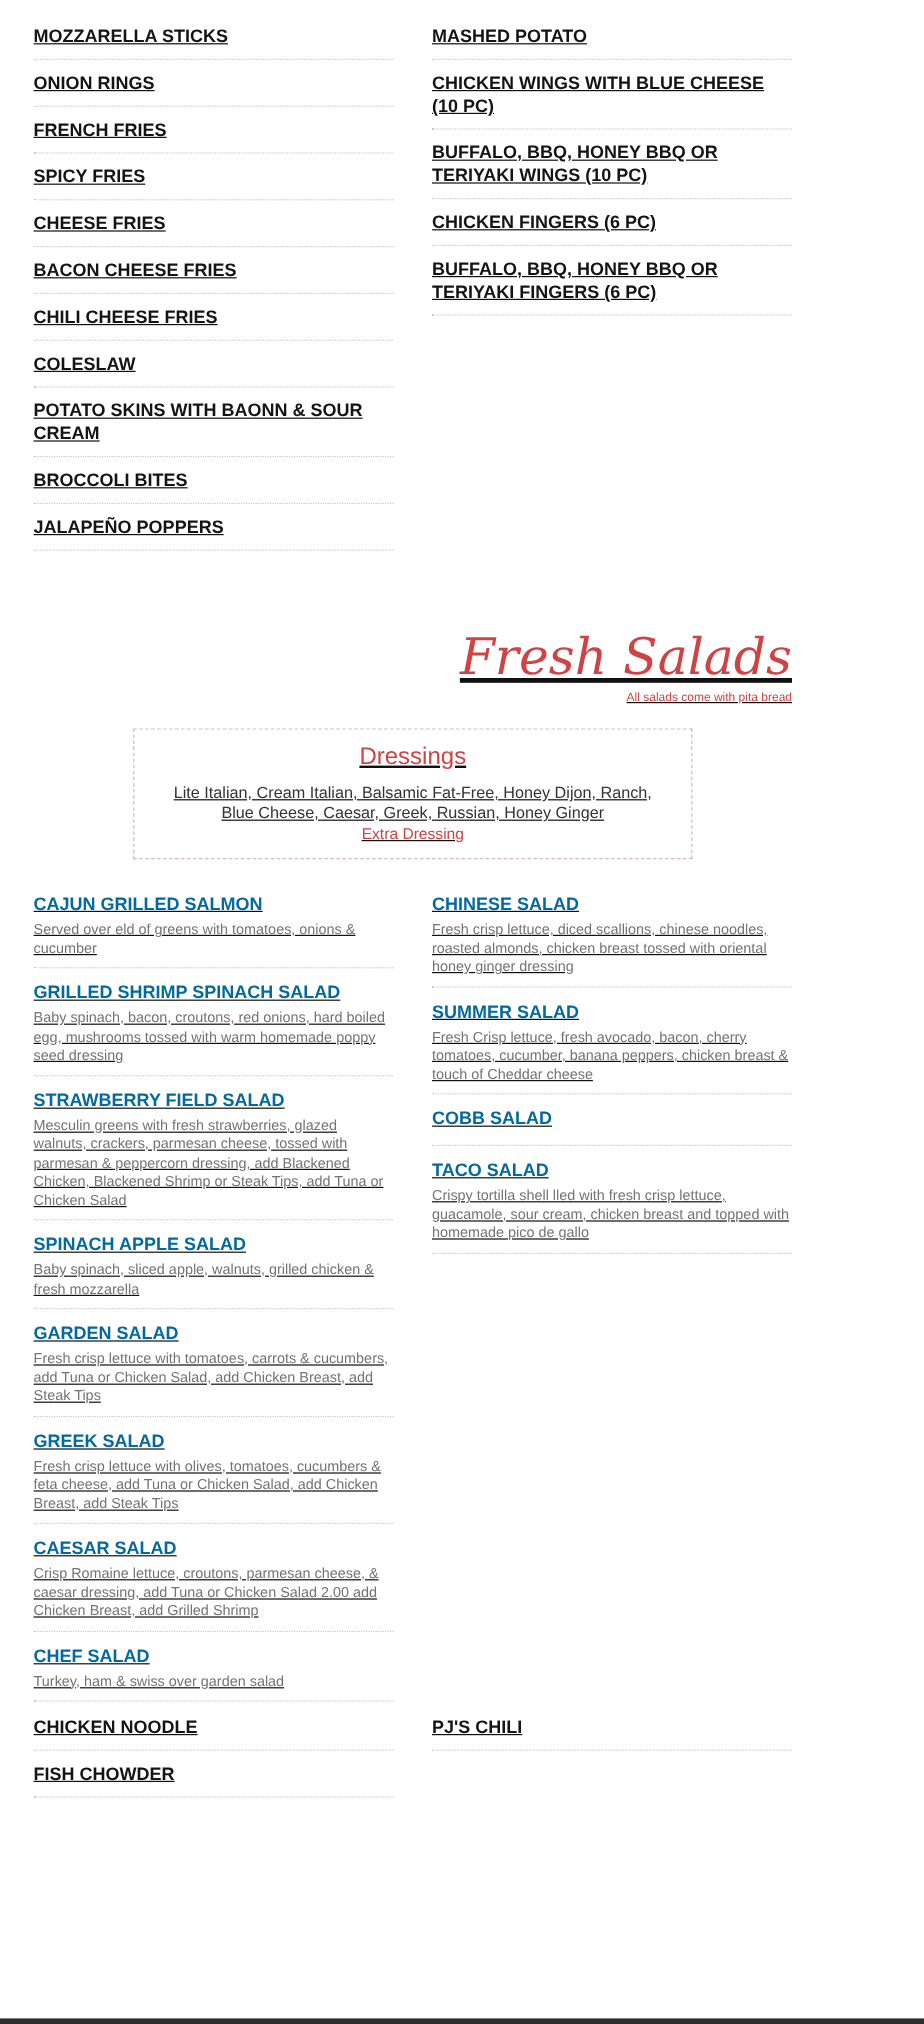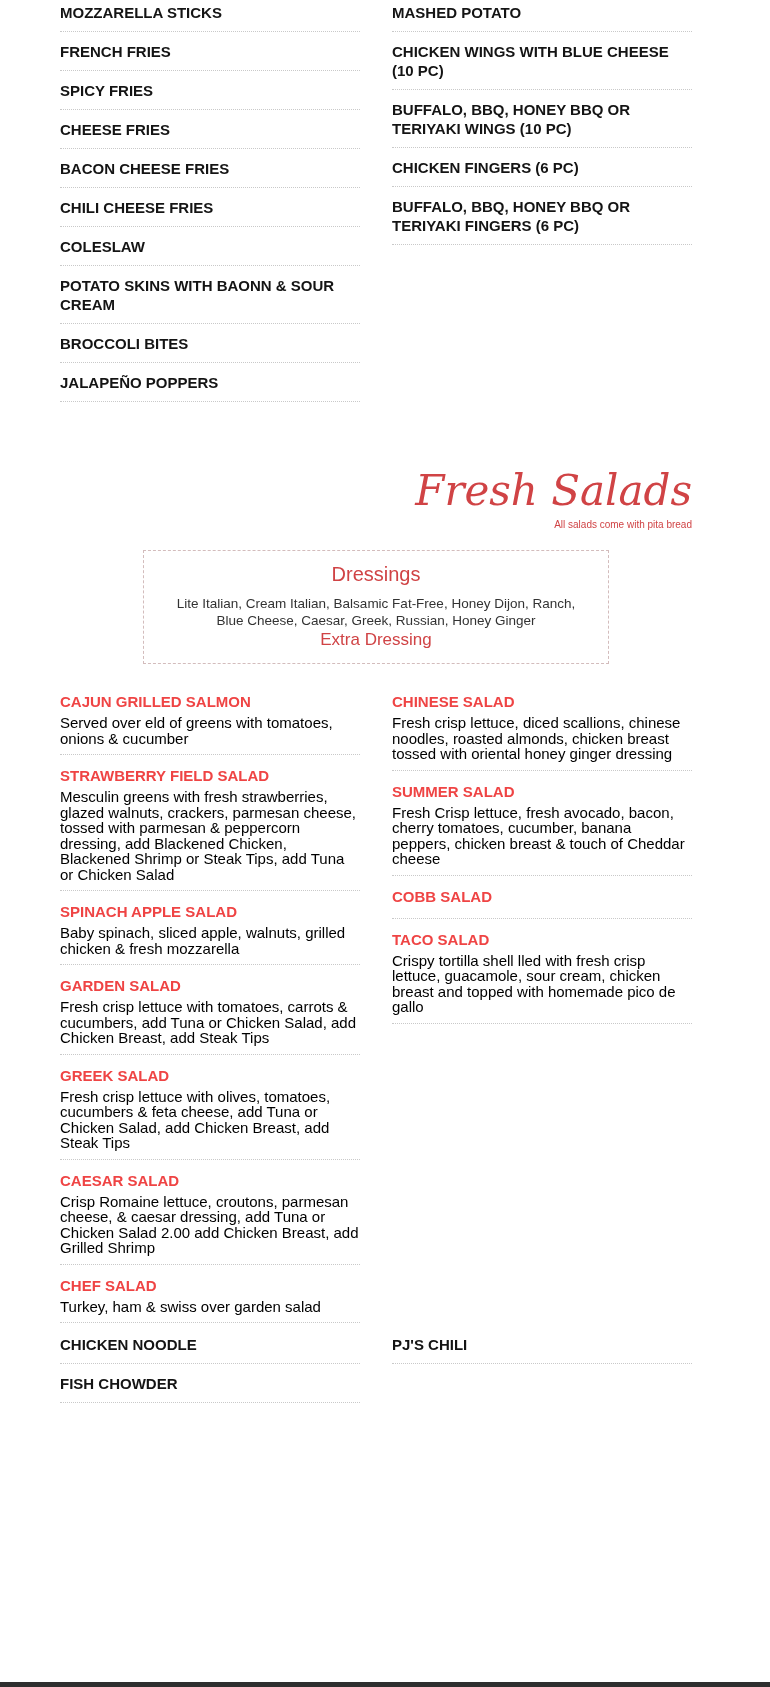"MOZZARELLA STICKS" .container { margin-left: 60px -> 28px; padding-top: 2px -> 20px; text-decoration: none -> underline }
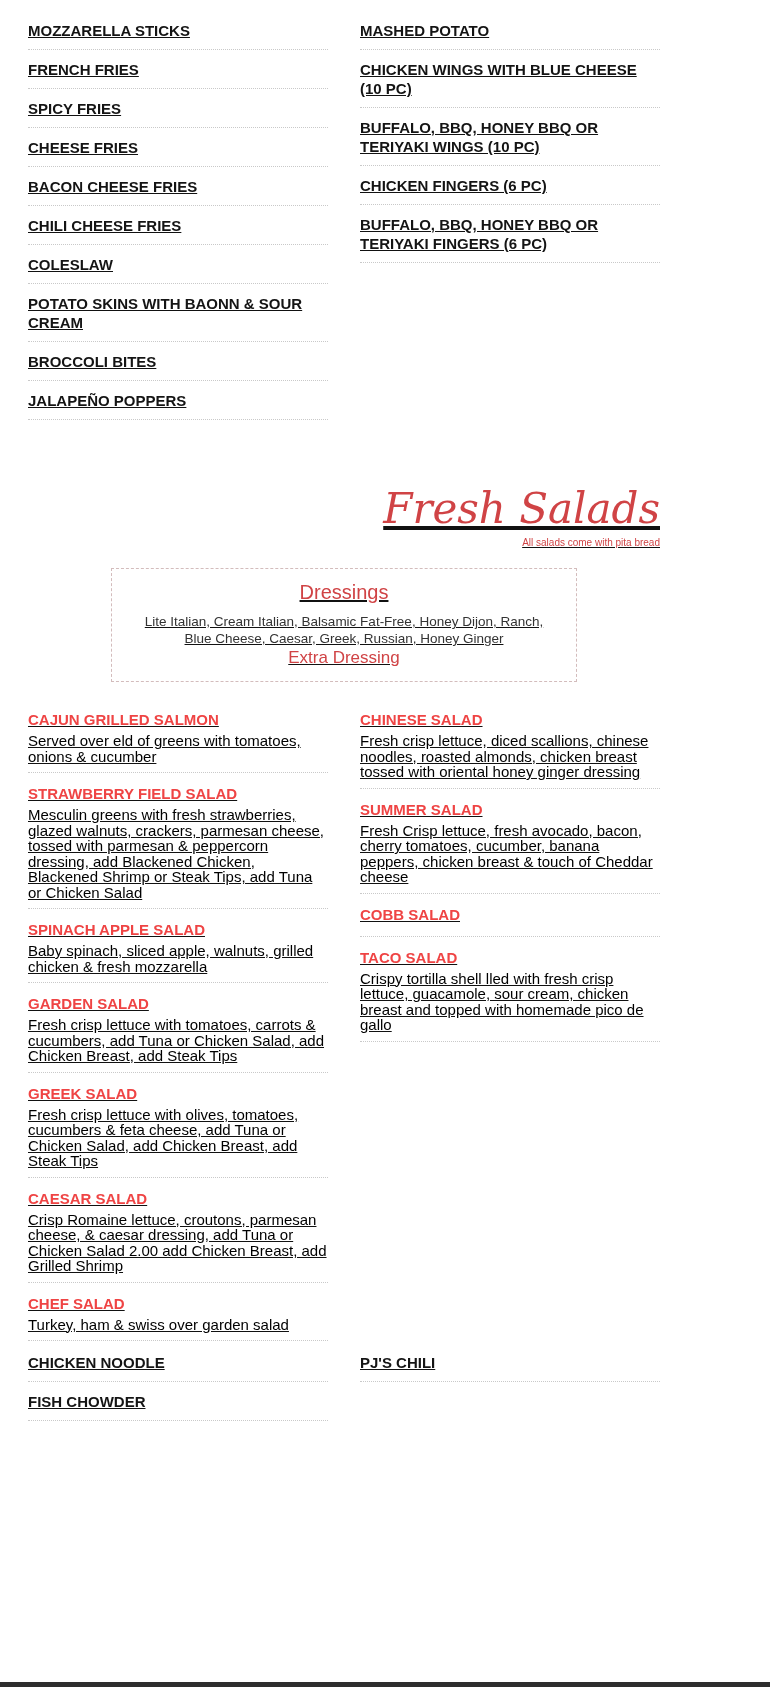"ONION RINGS" div.simple-item { html: none -> <div> <span>ONION RINGS</span> </div> }
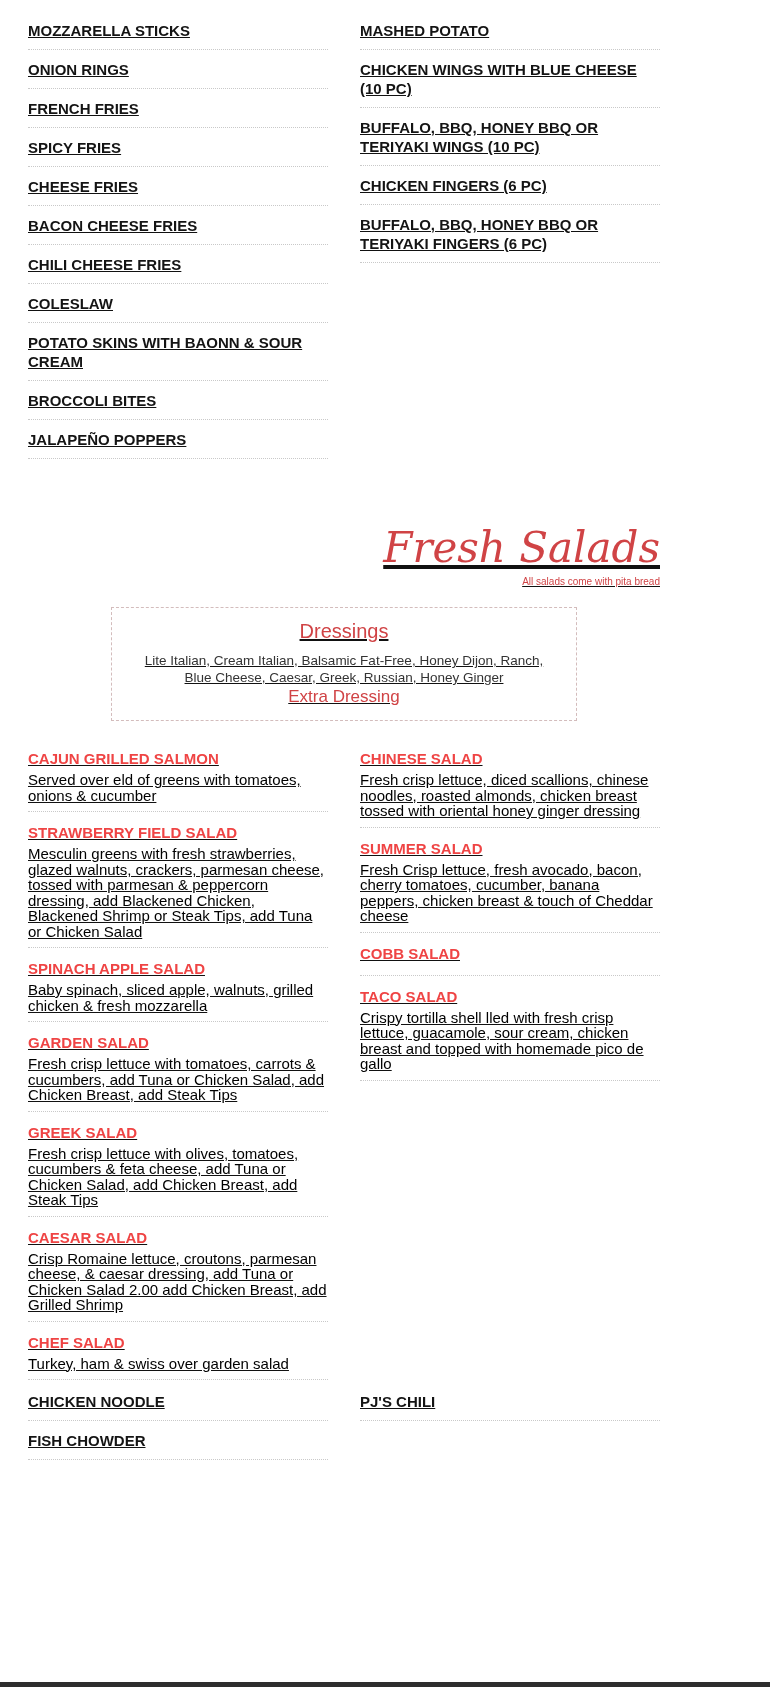"Extra Dressing" .dressings .extra { font-size: 17px -> 13px }
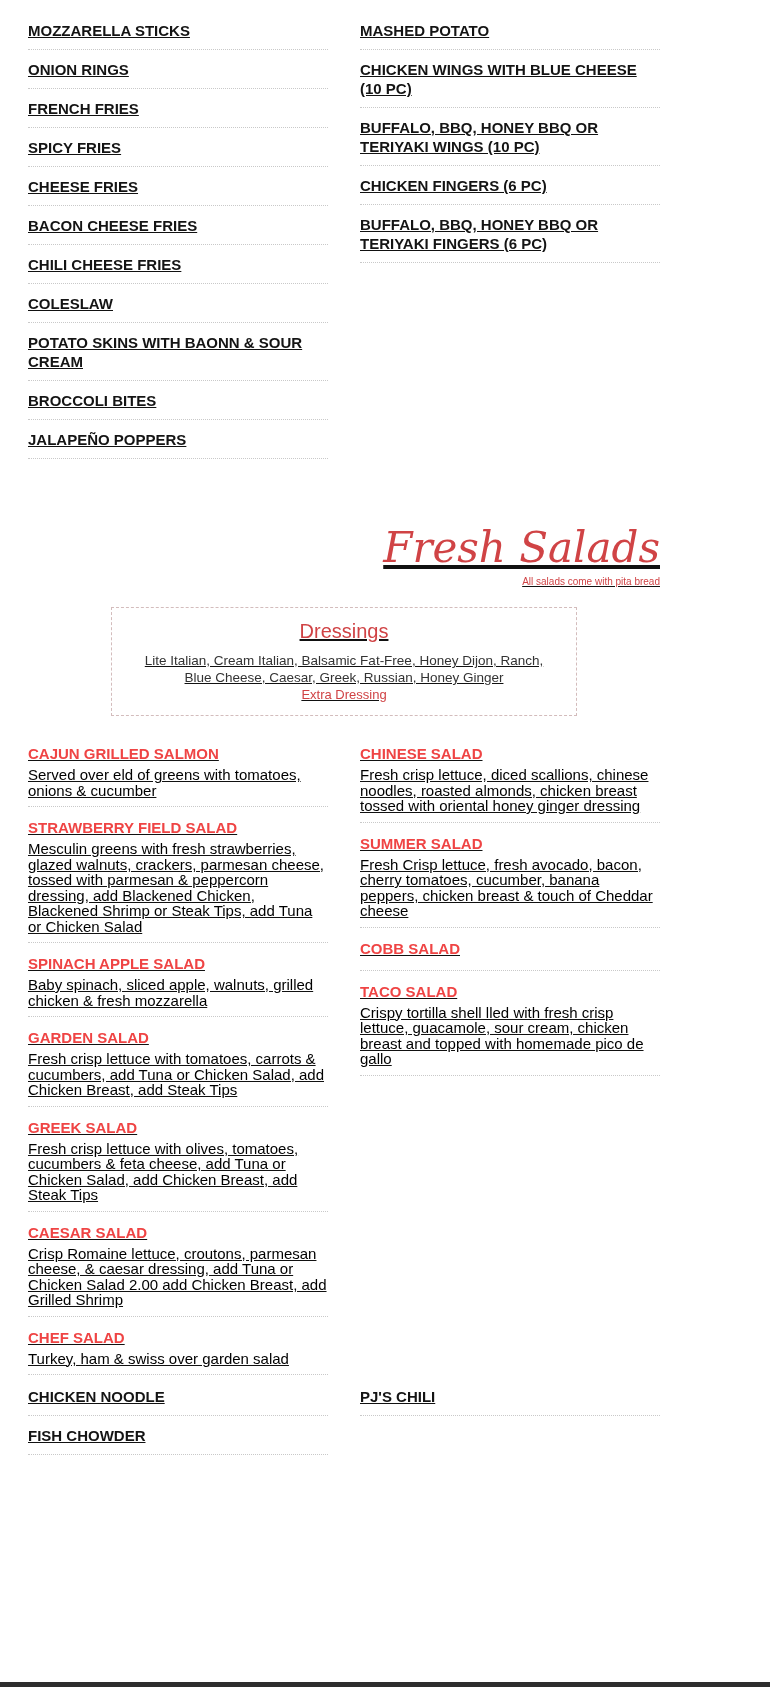"CAJUN GRILLED SALMON" .salad-item h4 { color: #ef4444 -> #0369a1 }
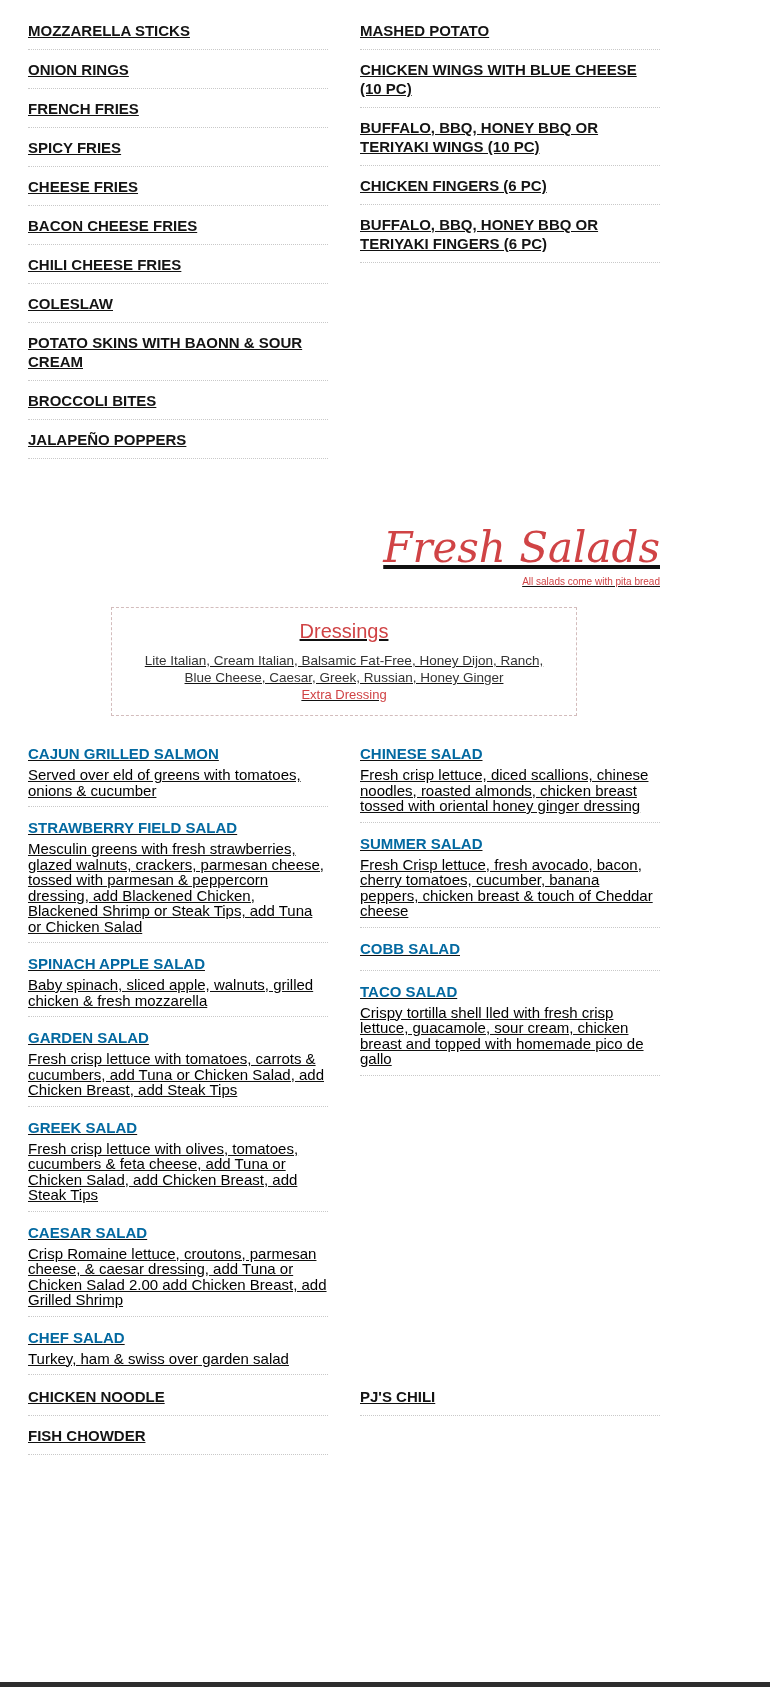"Served over eld of greens" .salad-item p { color: #000000 -> #737373; font-size: 15px -> 12px }
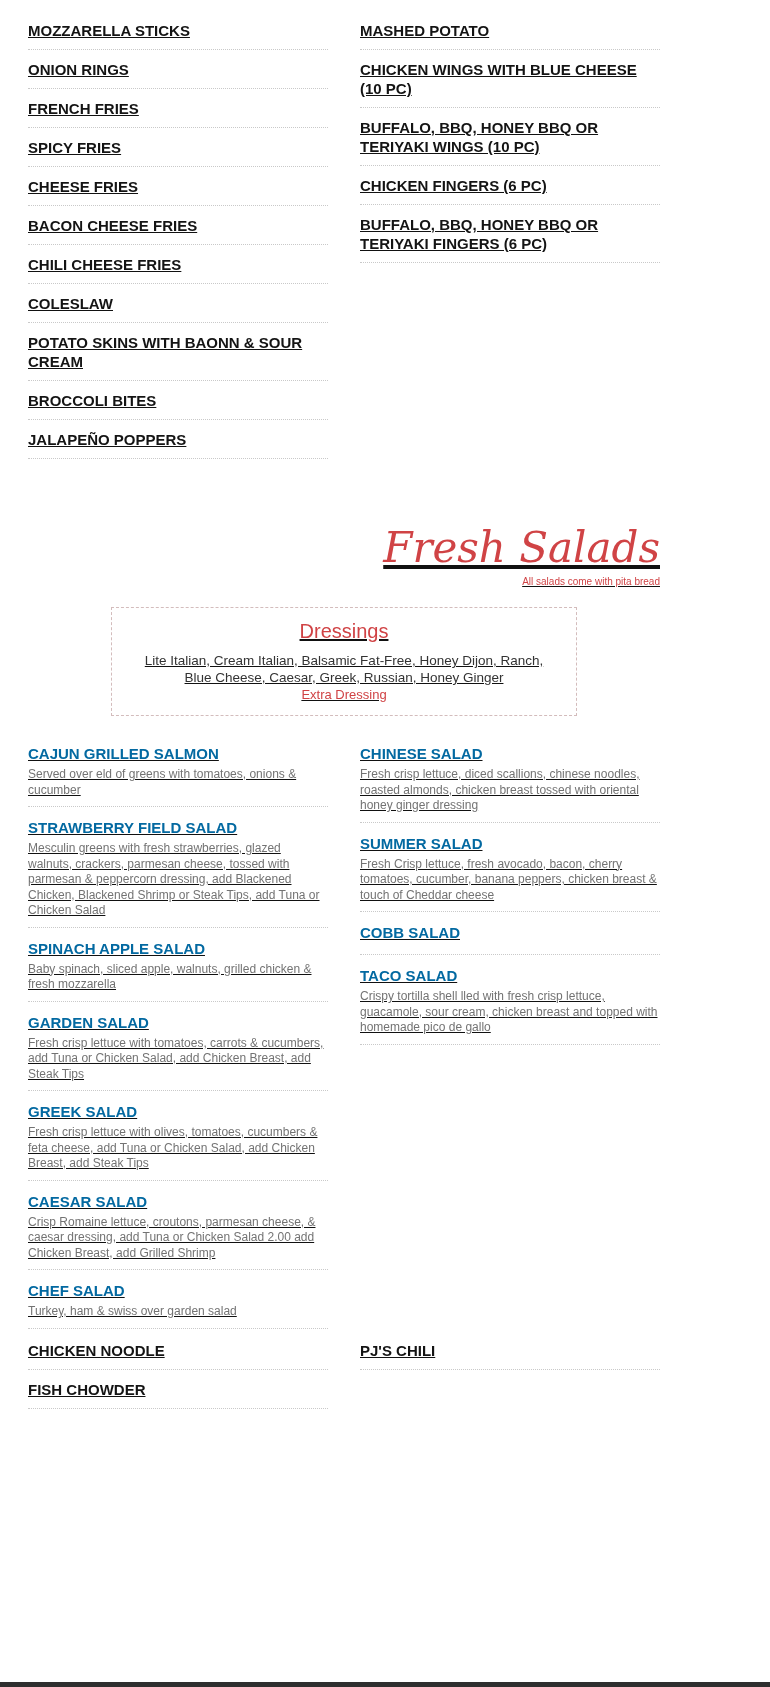"GRILLED SHRIMP SPINACH SALAD" div.salad-item { html: none -> <div> <h4>GRILLED SHRIMP SPINACH SALAD</h4> <p>Baby spinach, bacon, croutons, red onions, hard boiled egg, mushrooms tossed with warm homemade poppy seed dressing</p> </div> }
